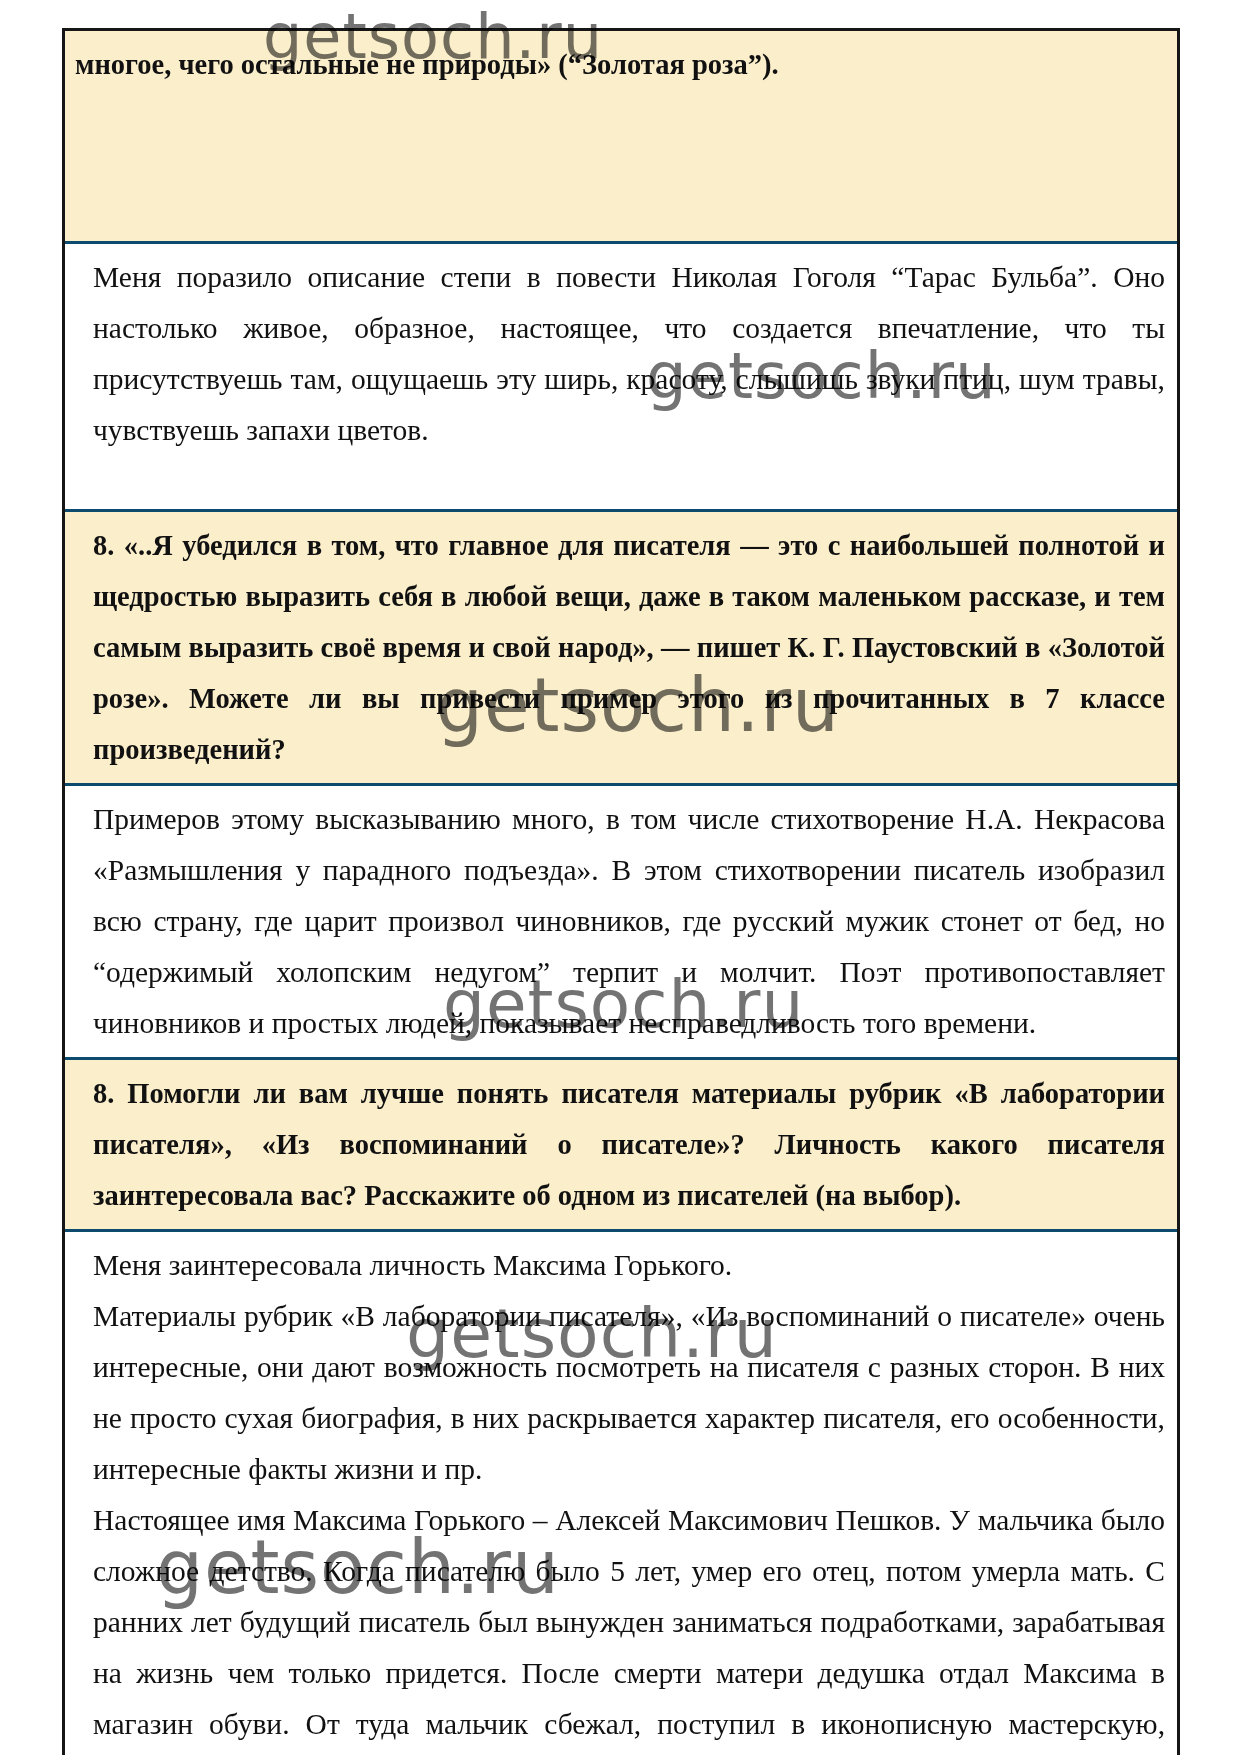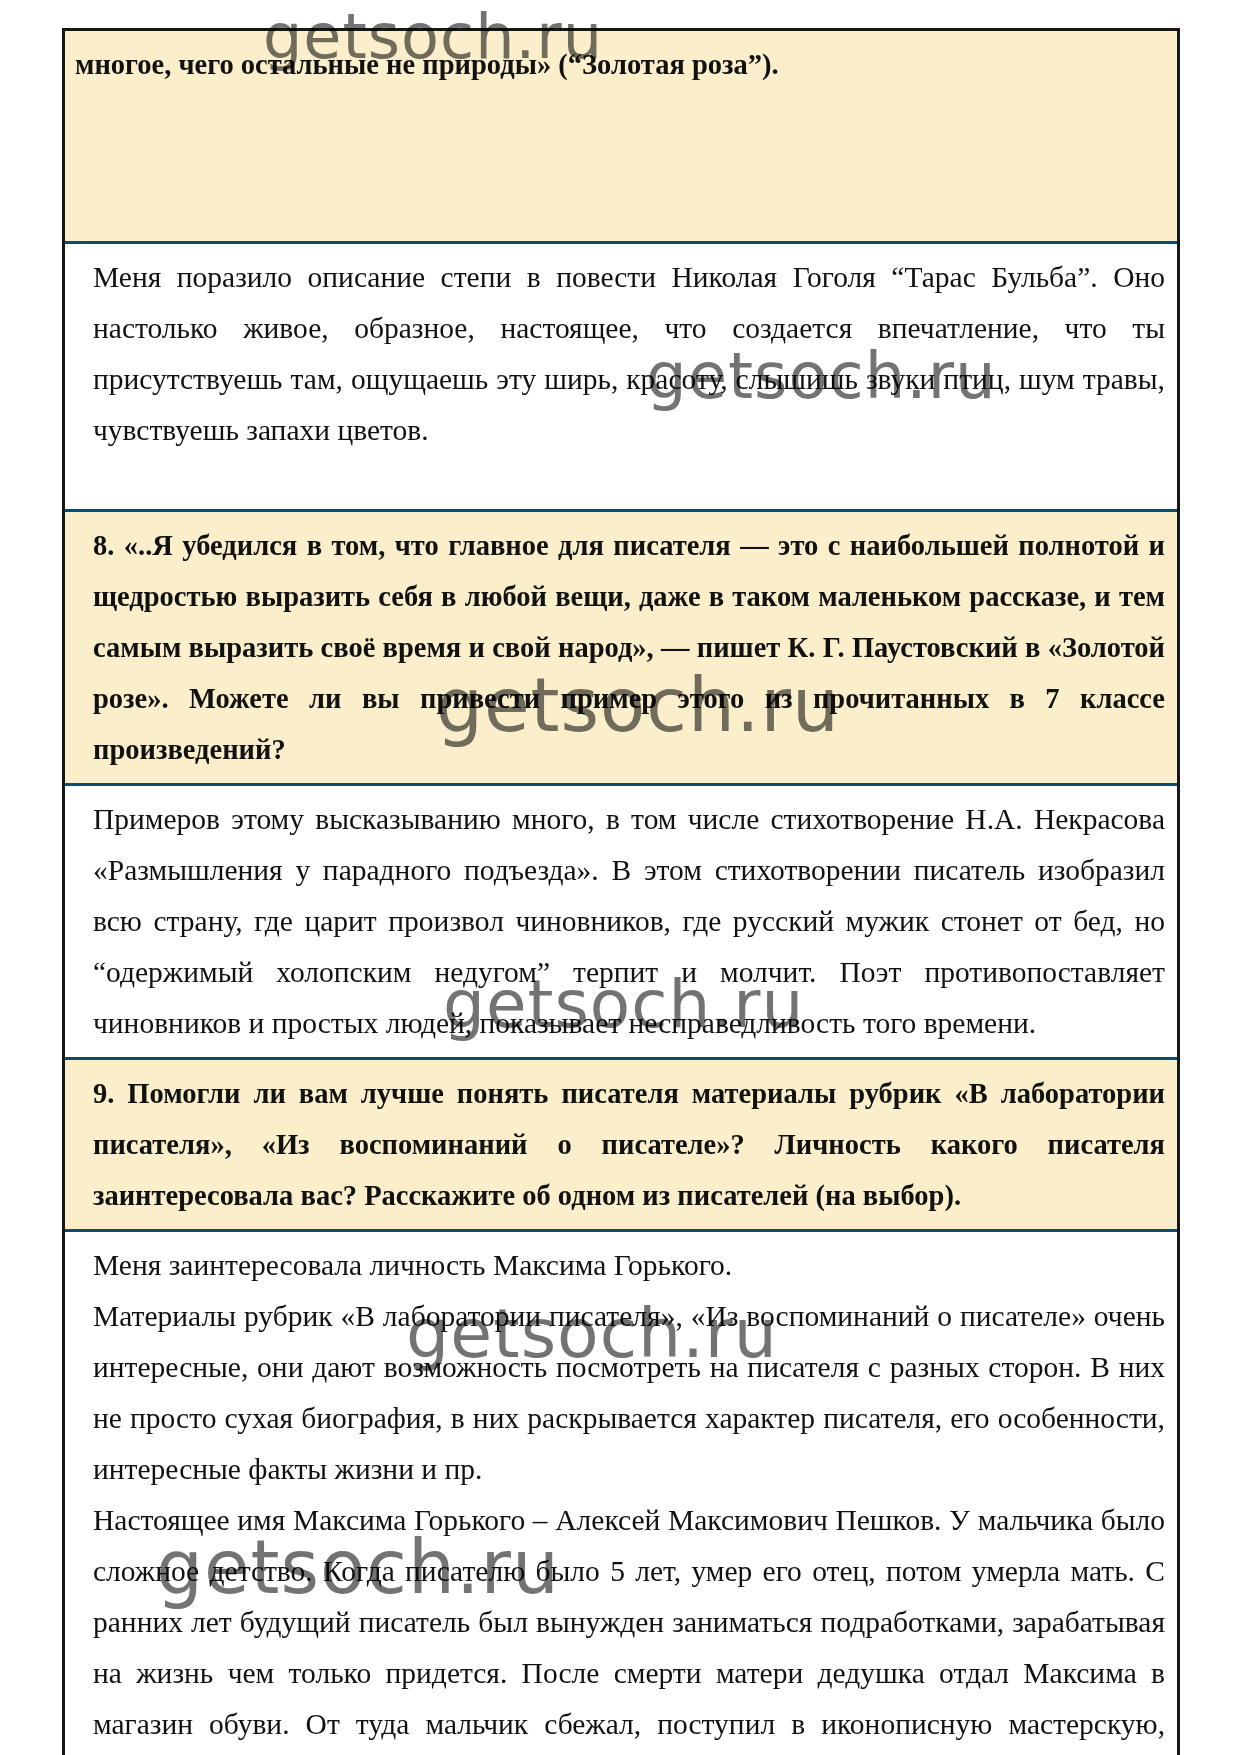"9. Помогли ли вам лучше" p { text: 9 -> 8 }
